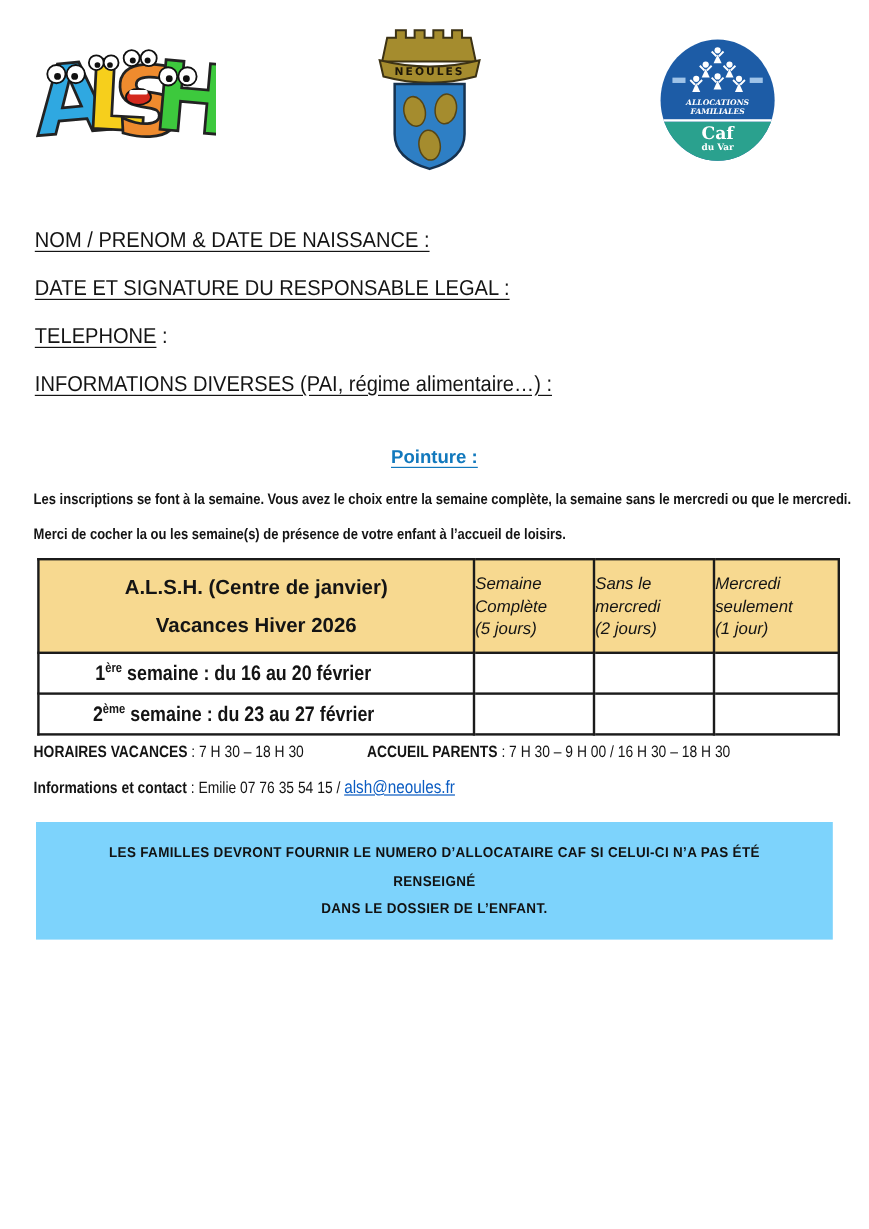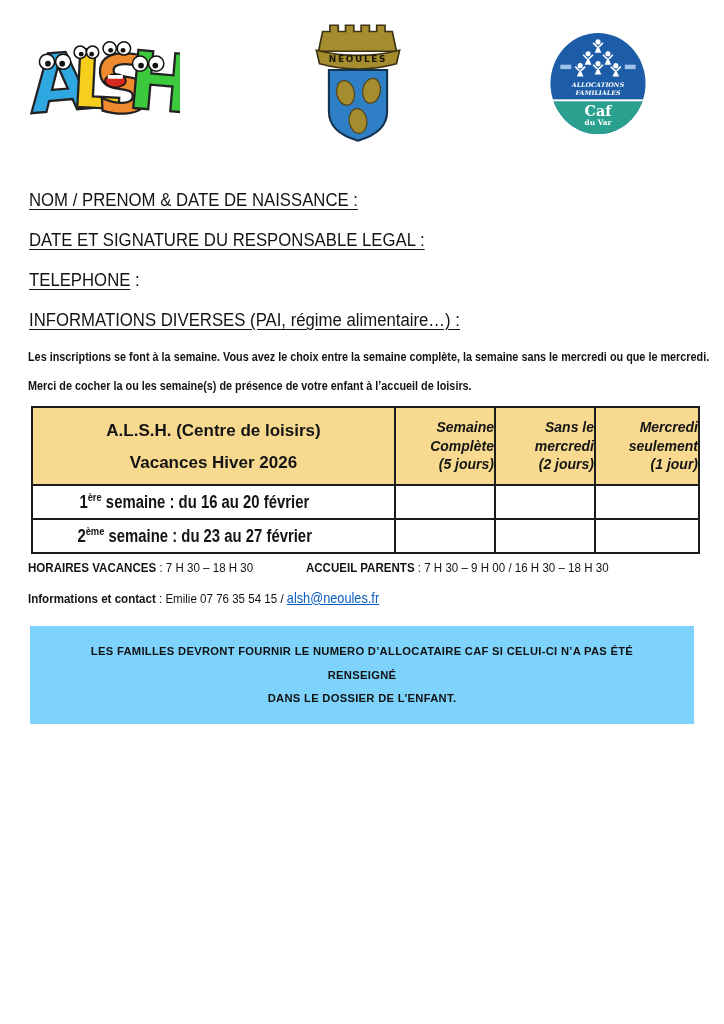"Pointure :" div.pointure { html: none -> <div> <span>Pointure :</span> </div> }
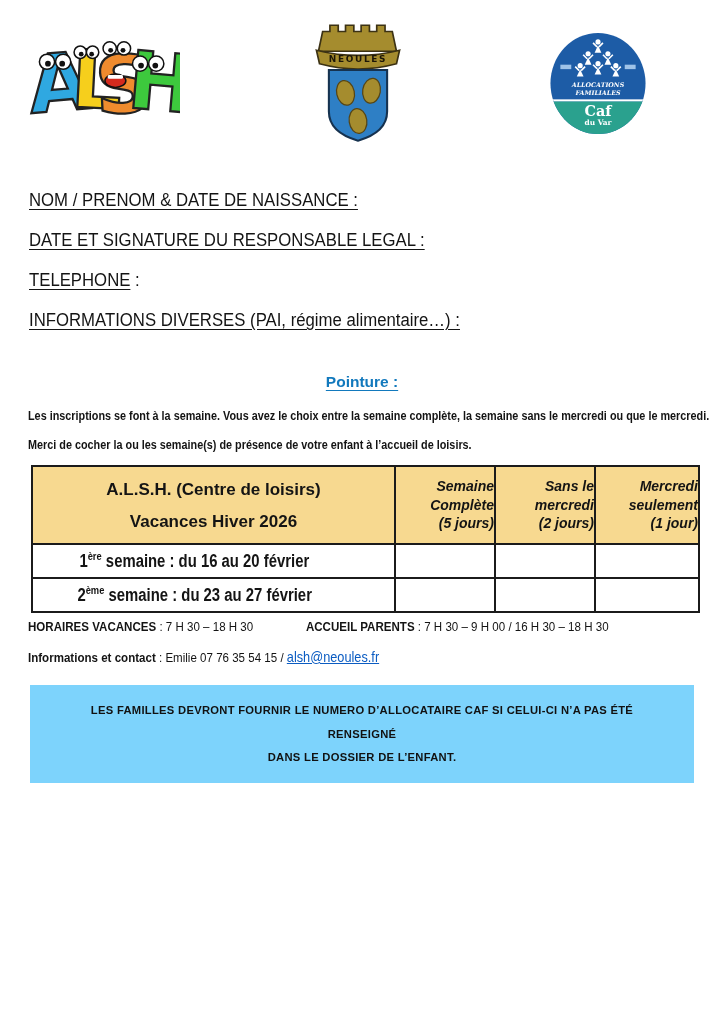"A.L.S.H. (Centre de loisirs)" div.l1 { text: loisirs -> janvier }
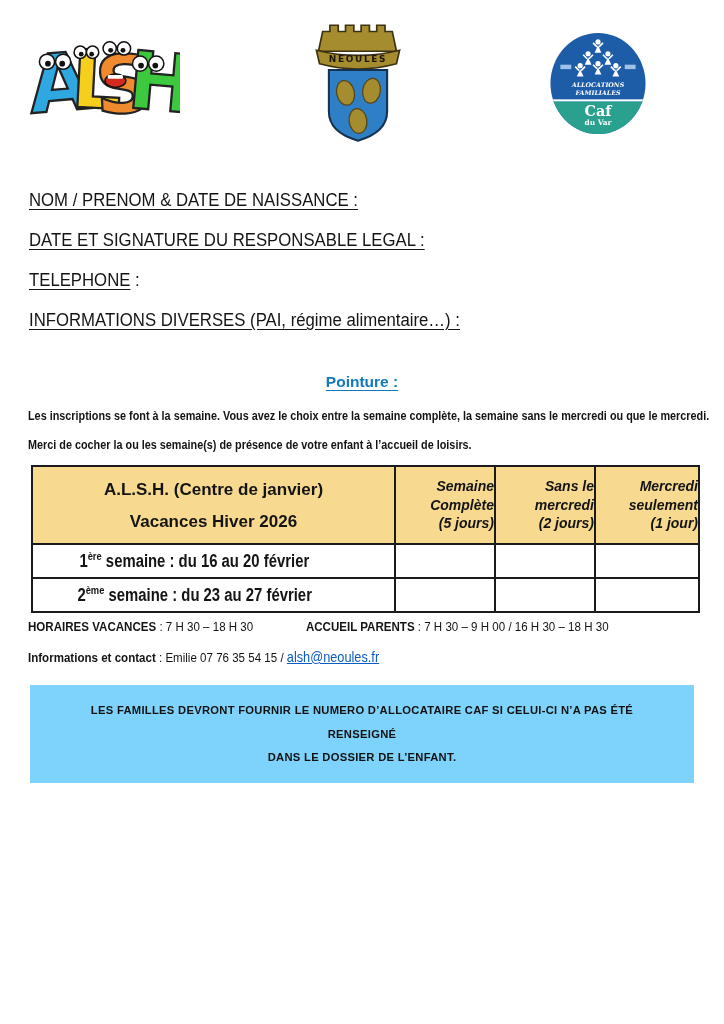"Semaine" .th-col { font-weight: bold -> normal; text-align: right -> left }
